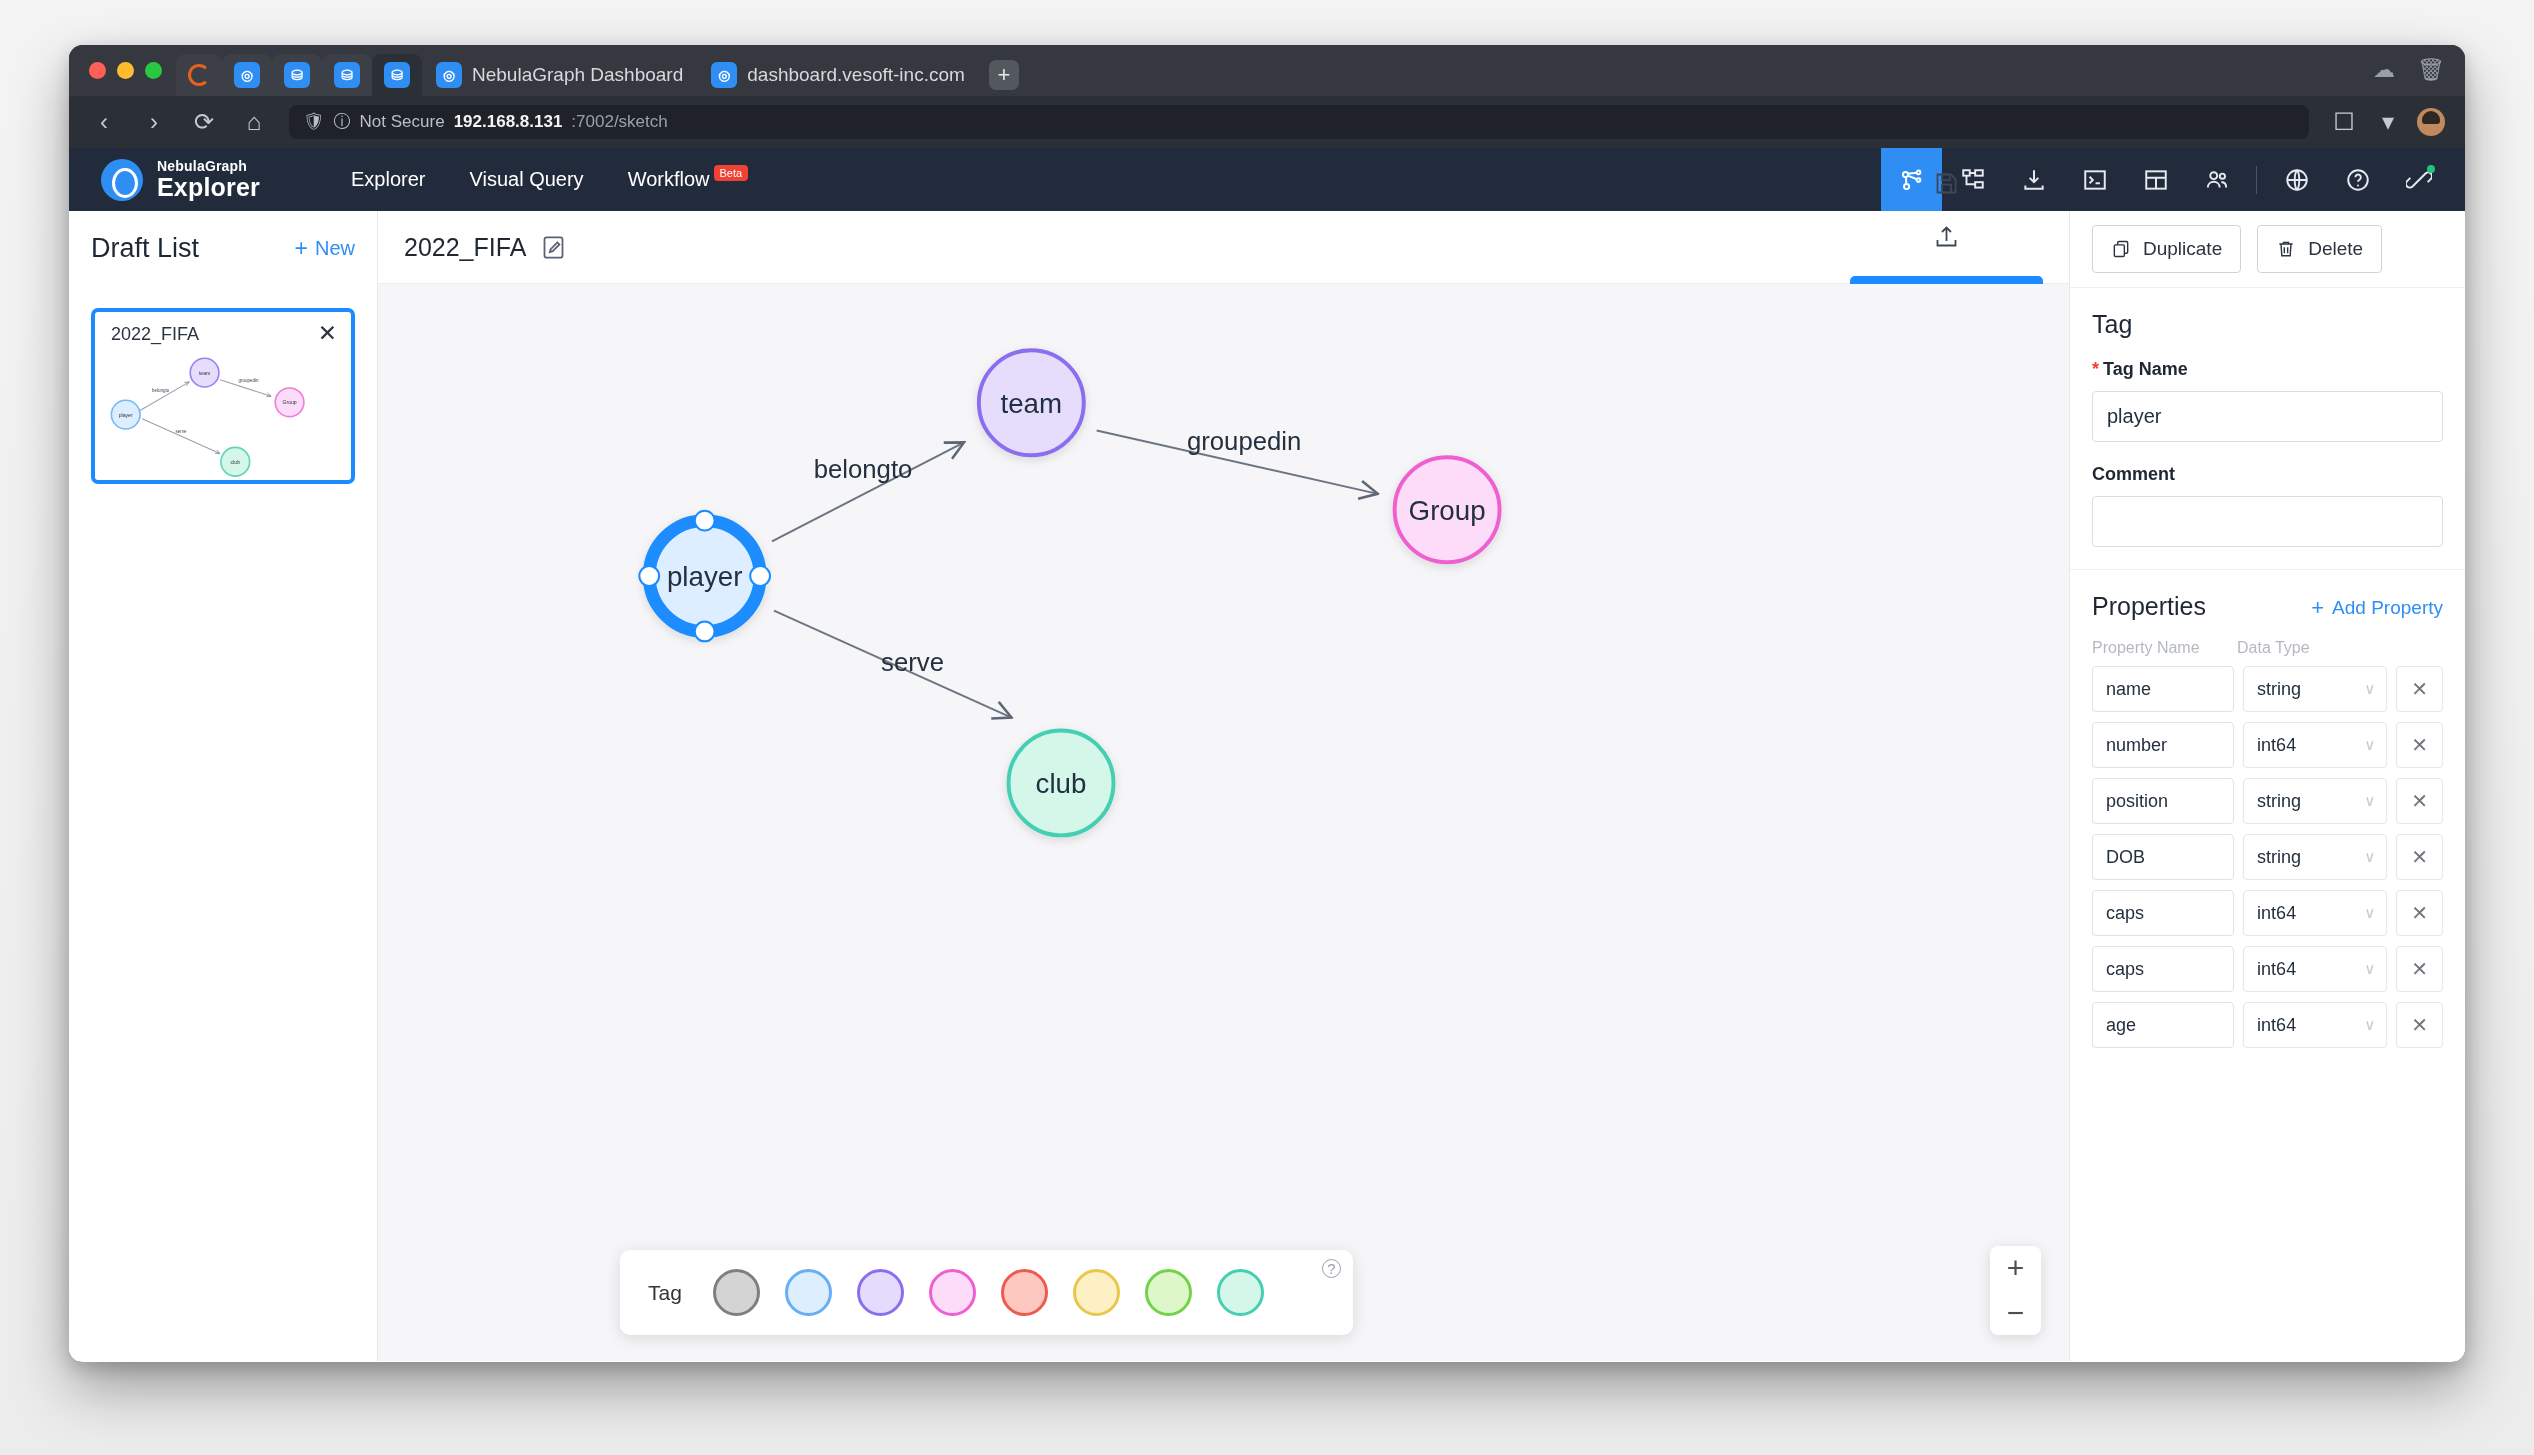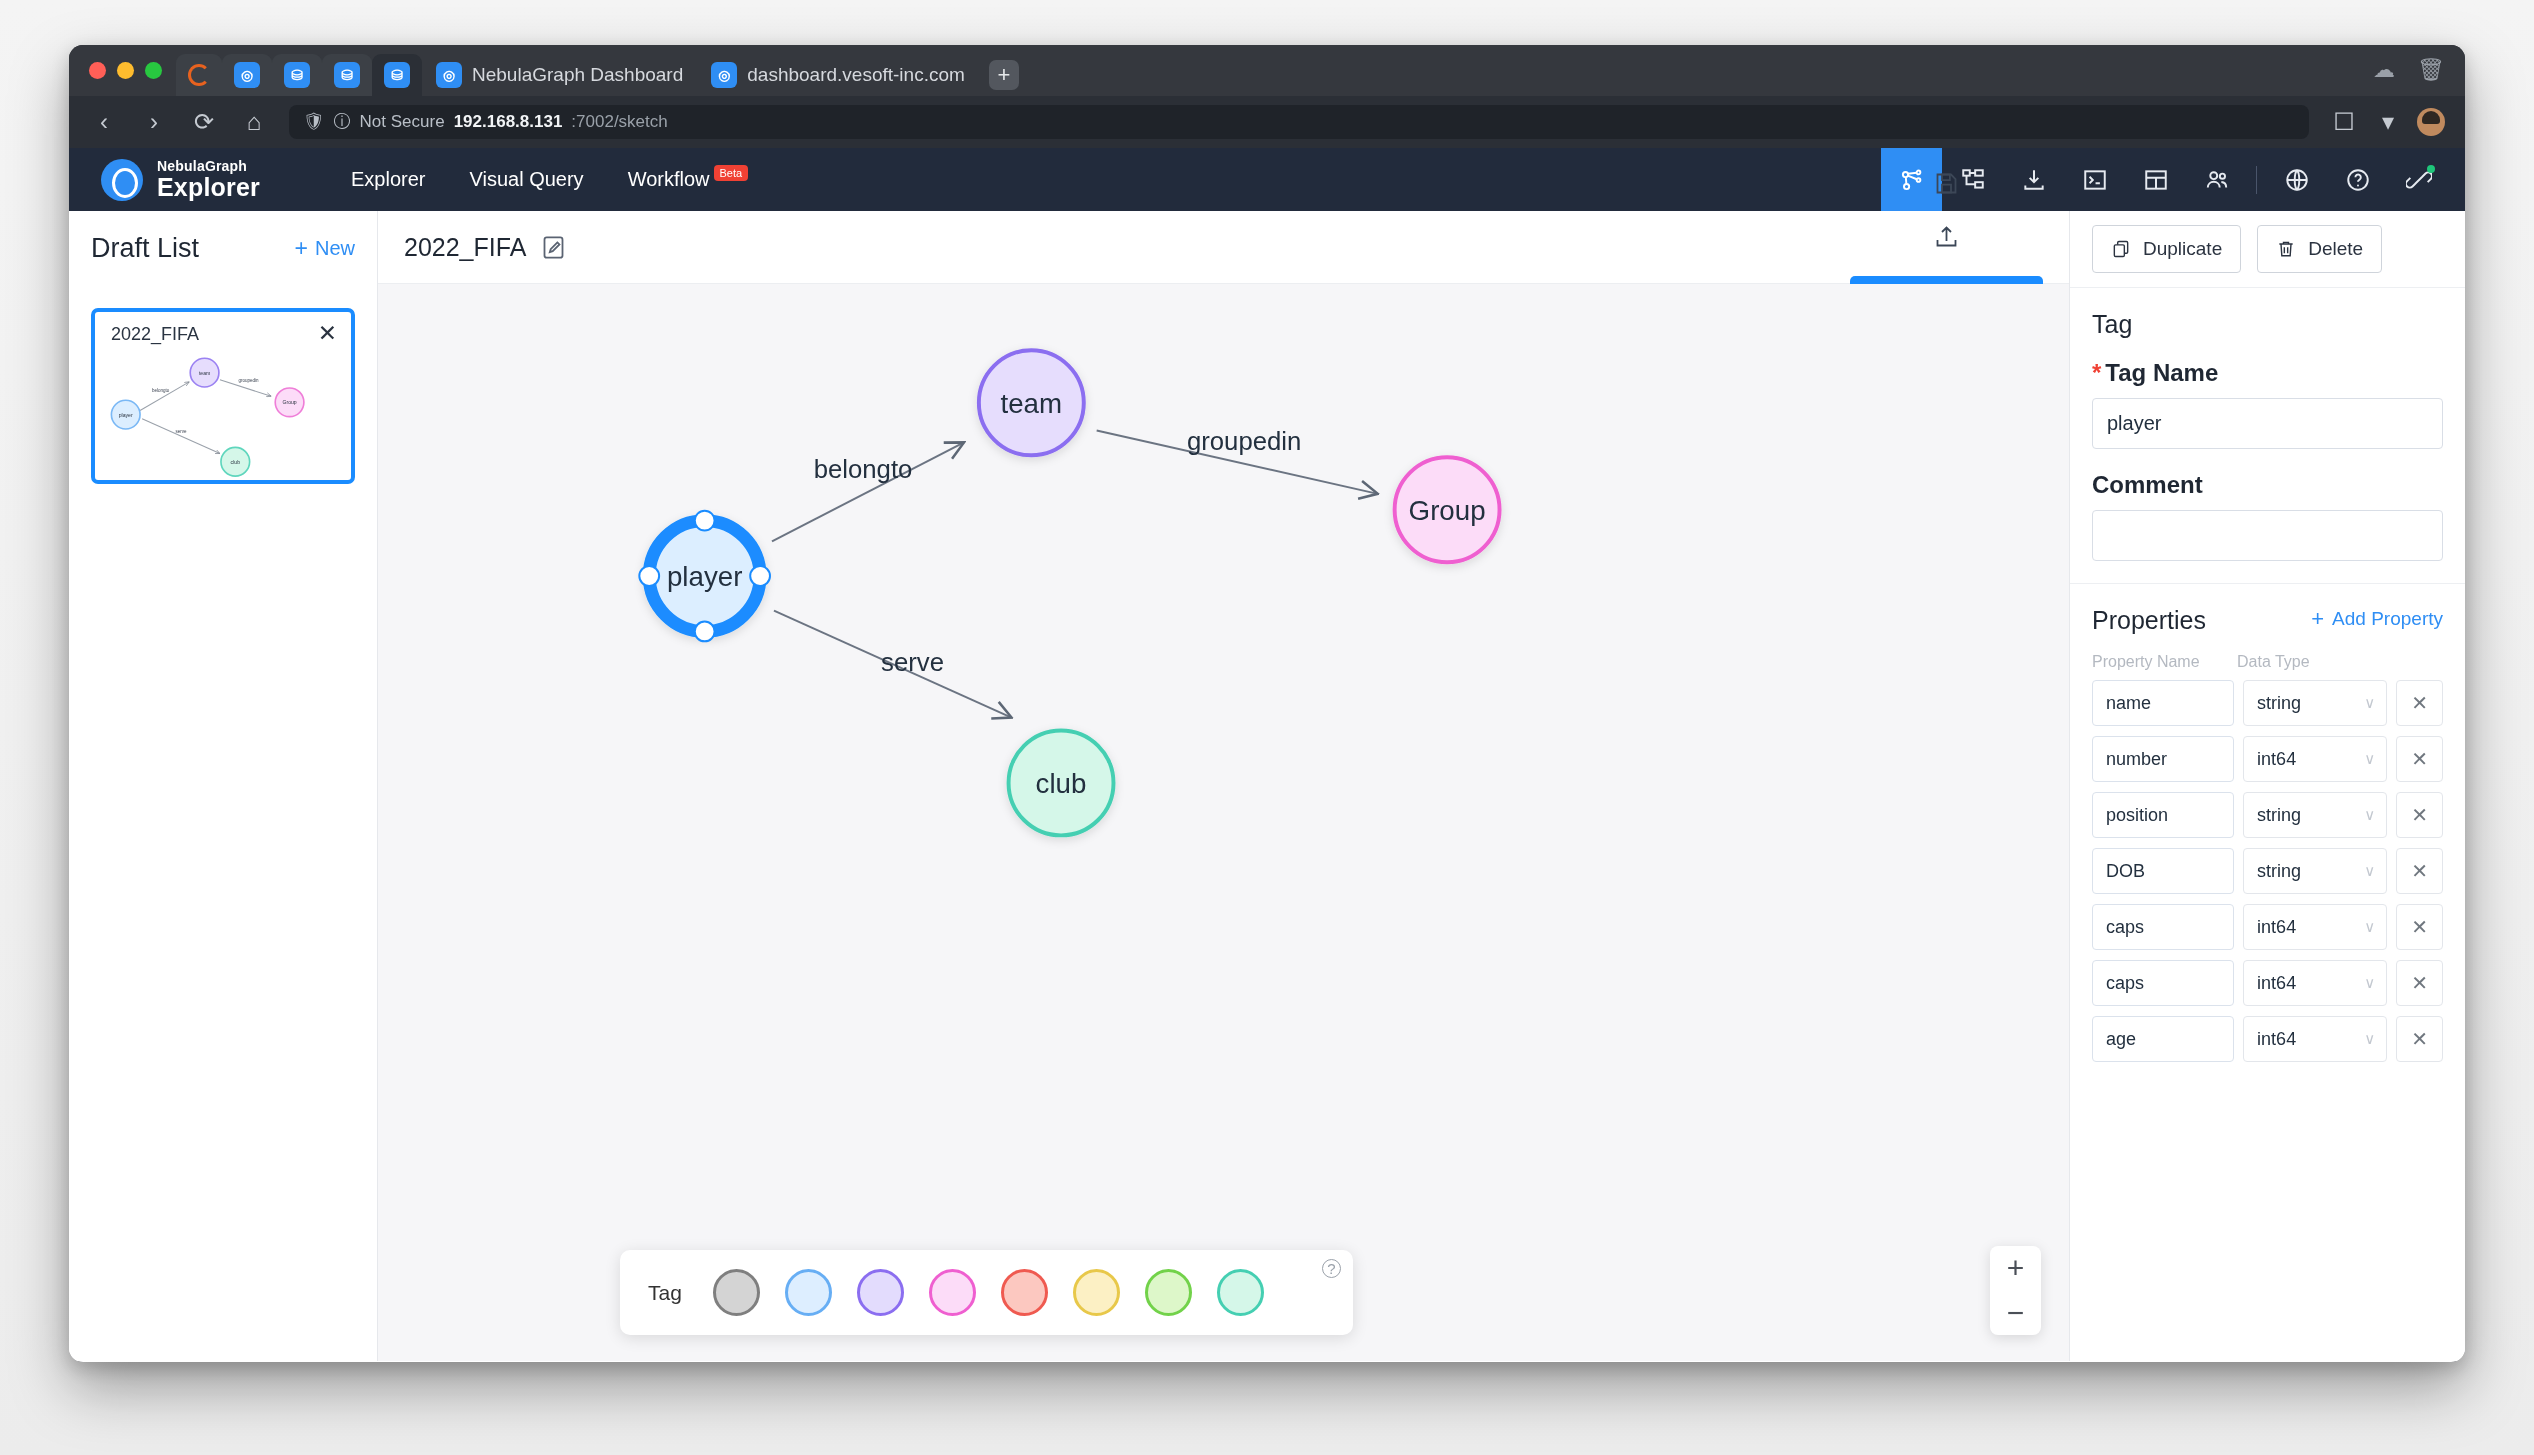"* Tag Name" .rp-lab { font-size: 24px -> 18px }
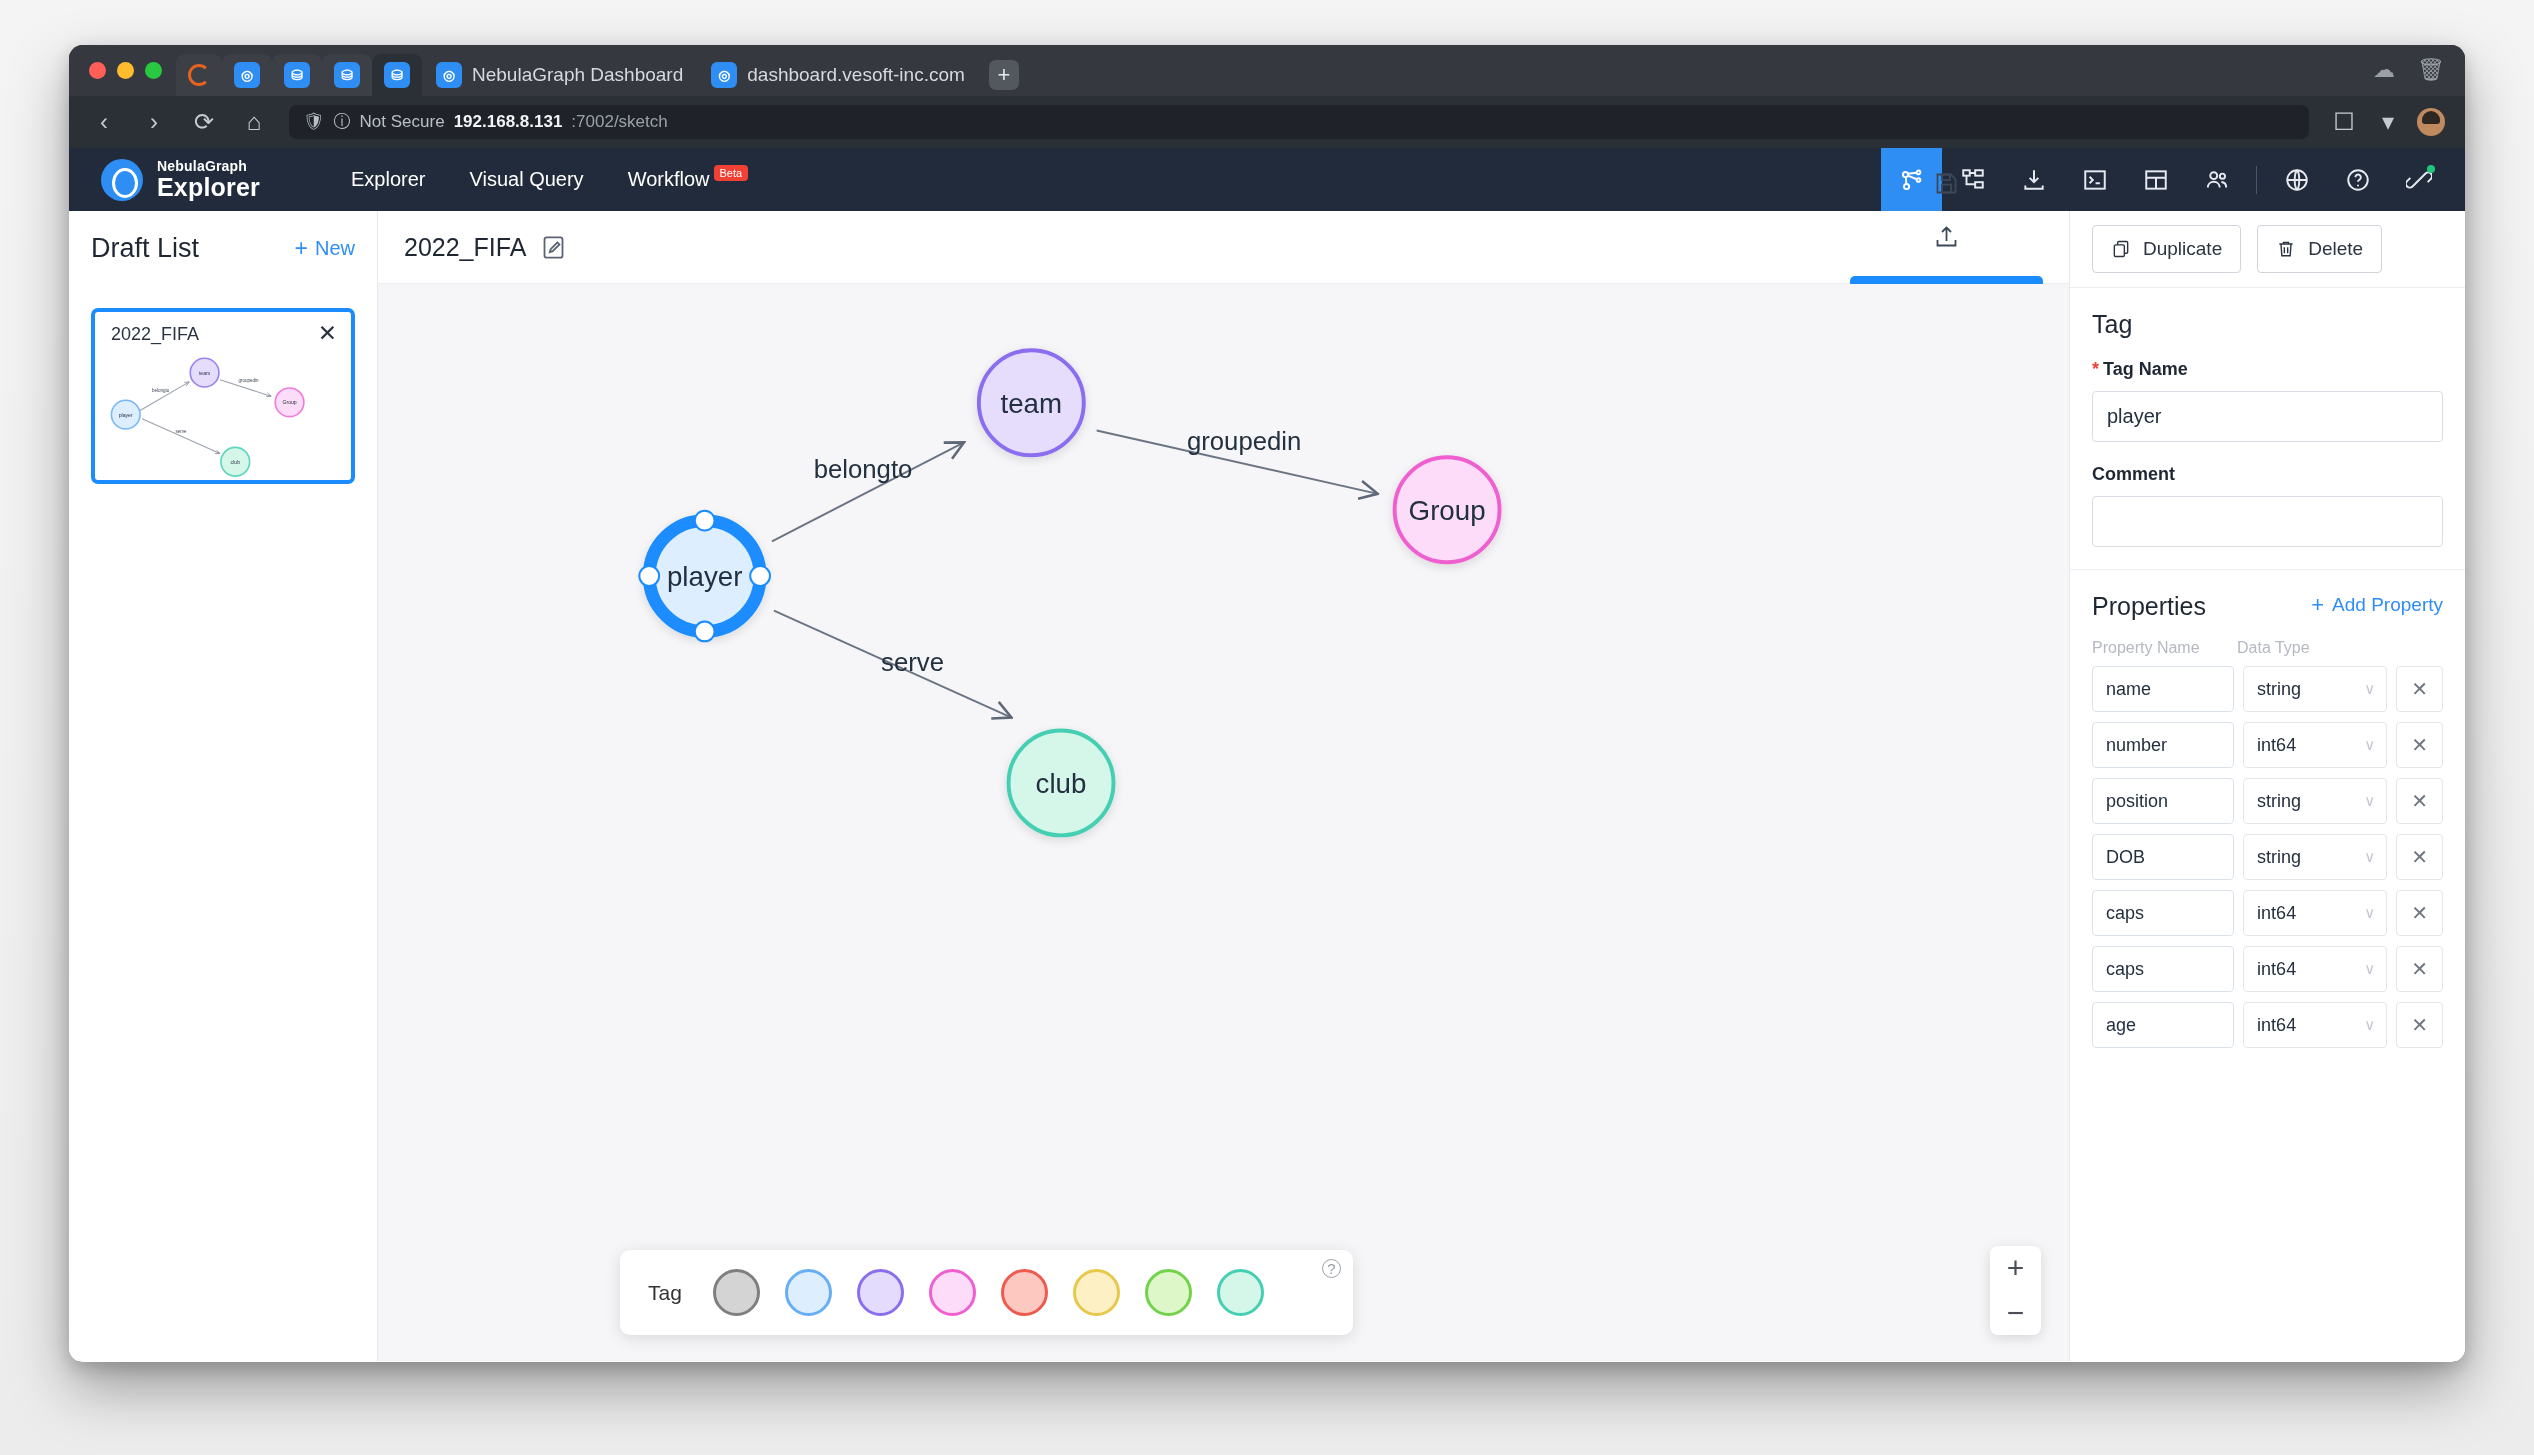"Properties" .props-head { align-items: flex-start -> flex-end }
